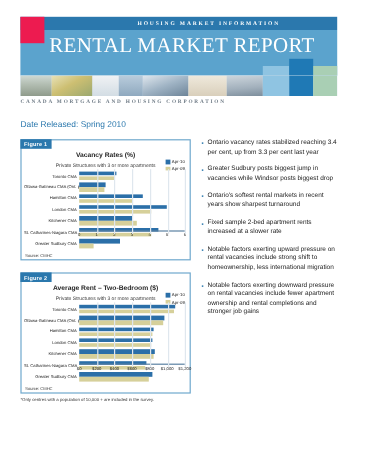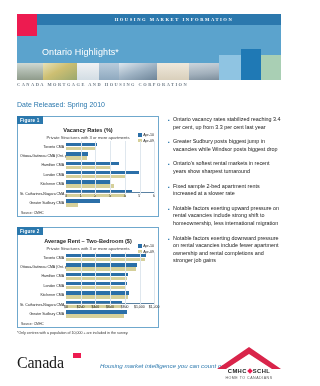"RENTAL MARKET REPORT" div.hdr-title { html: none -> <div>RENTAL MARKET REPORT</div> }
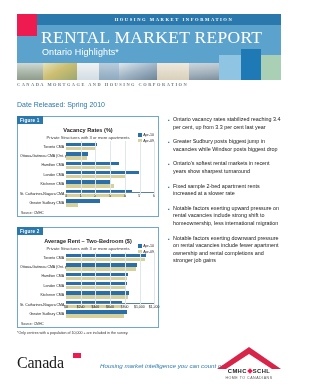"Ontario Highlights*" div.hdr-sub { html: <div>Ontario Highlights*</div> -> none }
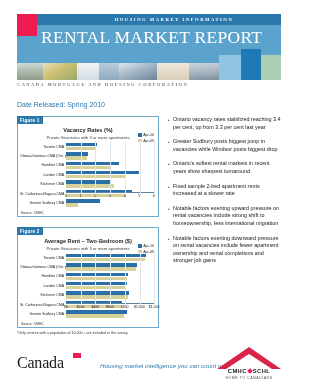"Canada" div.footer { html: <div> <div>Canada</div> <div></div> <div>Housing market intelligence you can count on</div> <div> <div> <svg> <path></path> </svg> </div> <div> <span>CMHC</span><span></span><span>SCHL</span> </div> <div>HOME TO CANADIANS</div> </div> </div> -> none }
